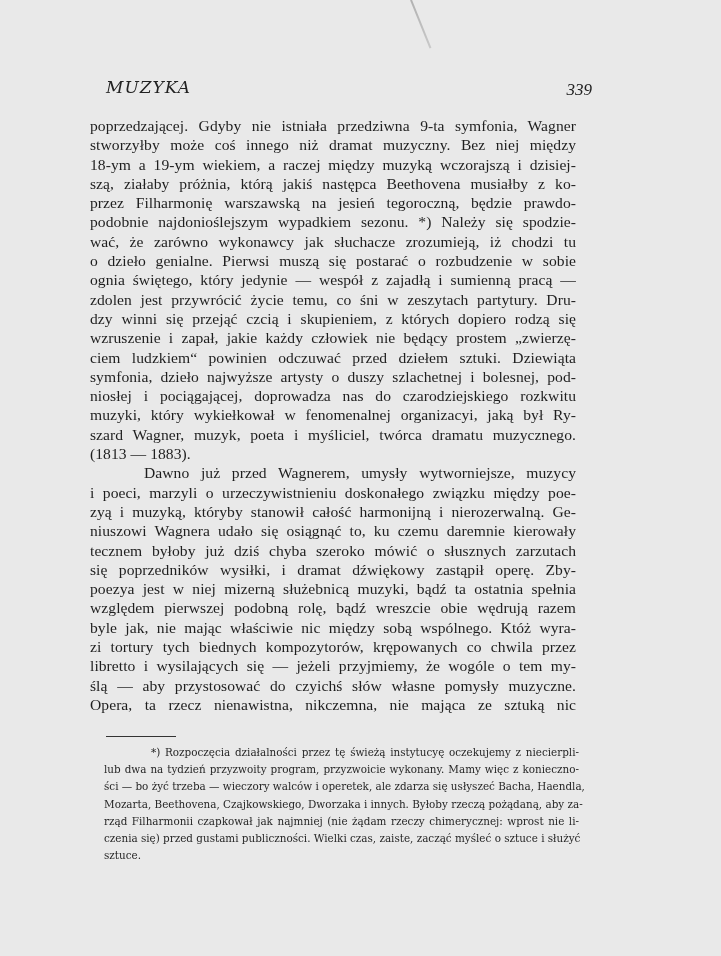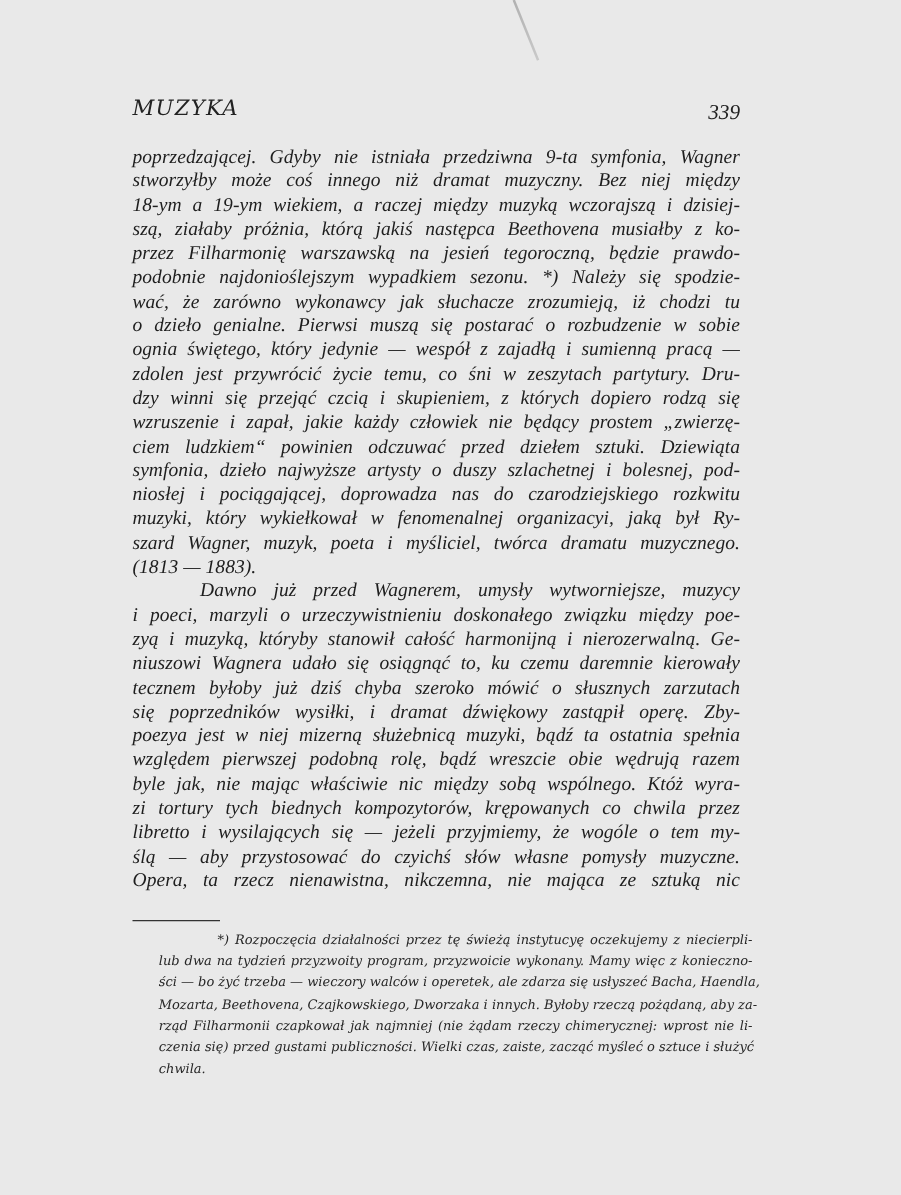"poprzedzającej. Gdyby nie istniała" .body-text { font-style: italic -> none; left: 106px -> 90px }
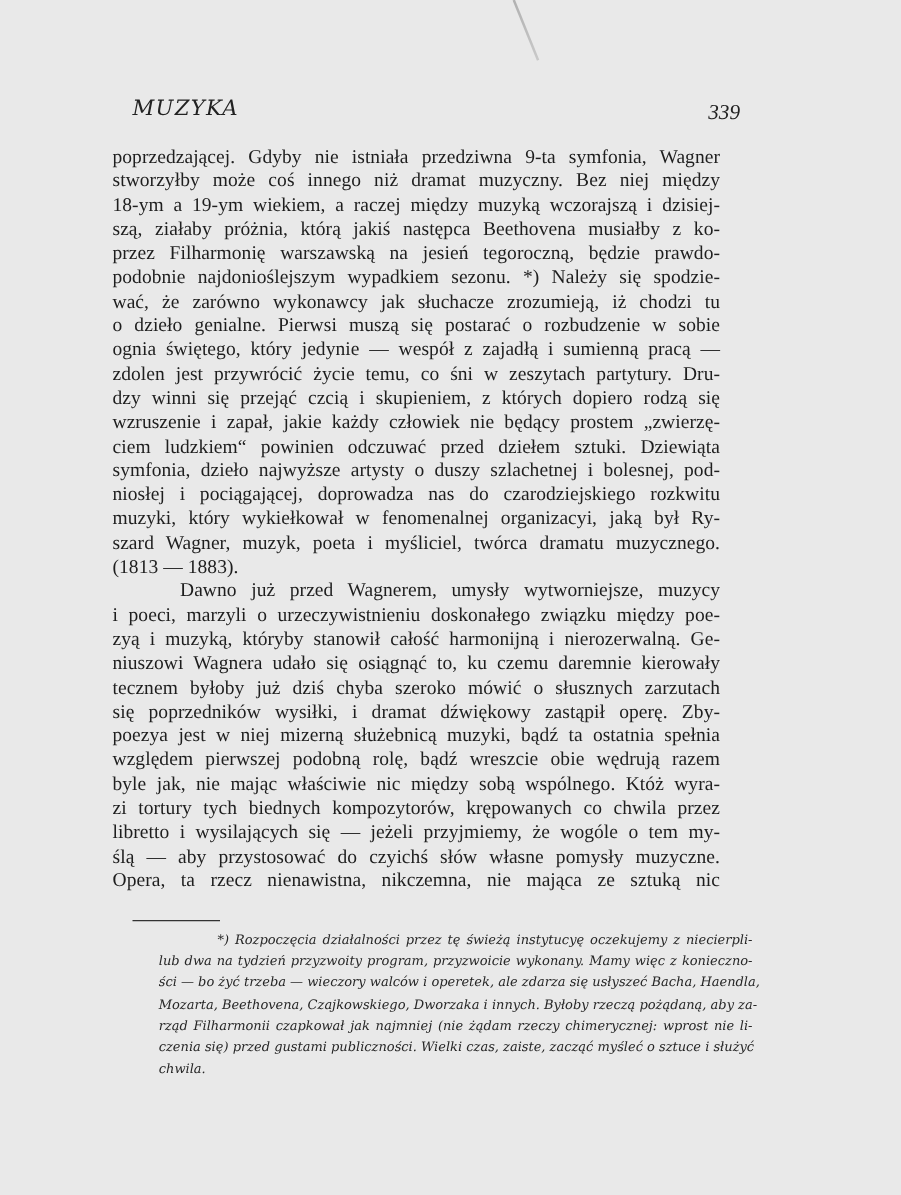"*) Rozpoczęcia działalności przez tę" .footnote { font-style: italic -> none; left: 127px -> 104px }
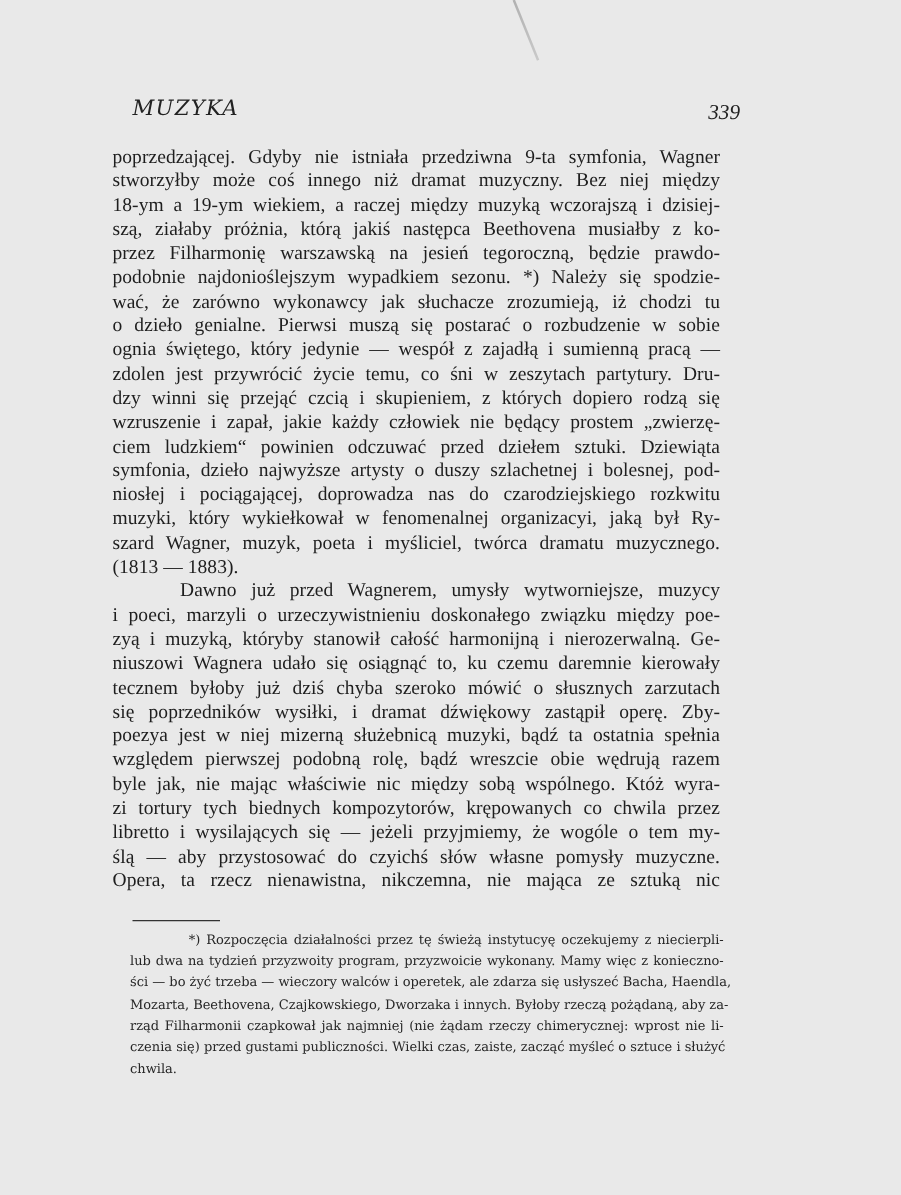"chwila." span.fline { text: chwila -> sztuce }
